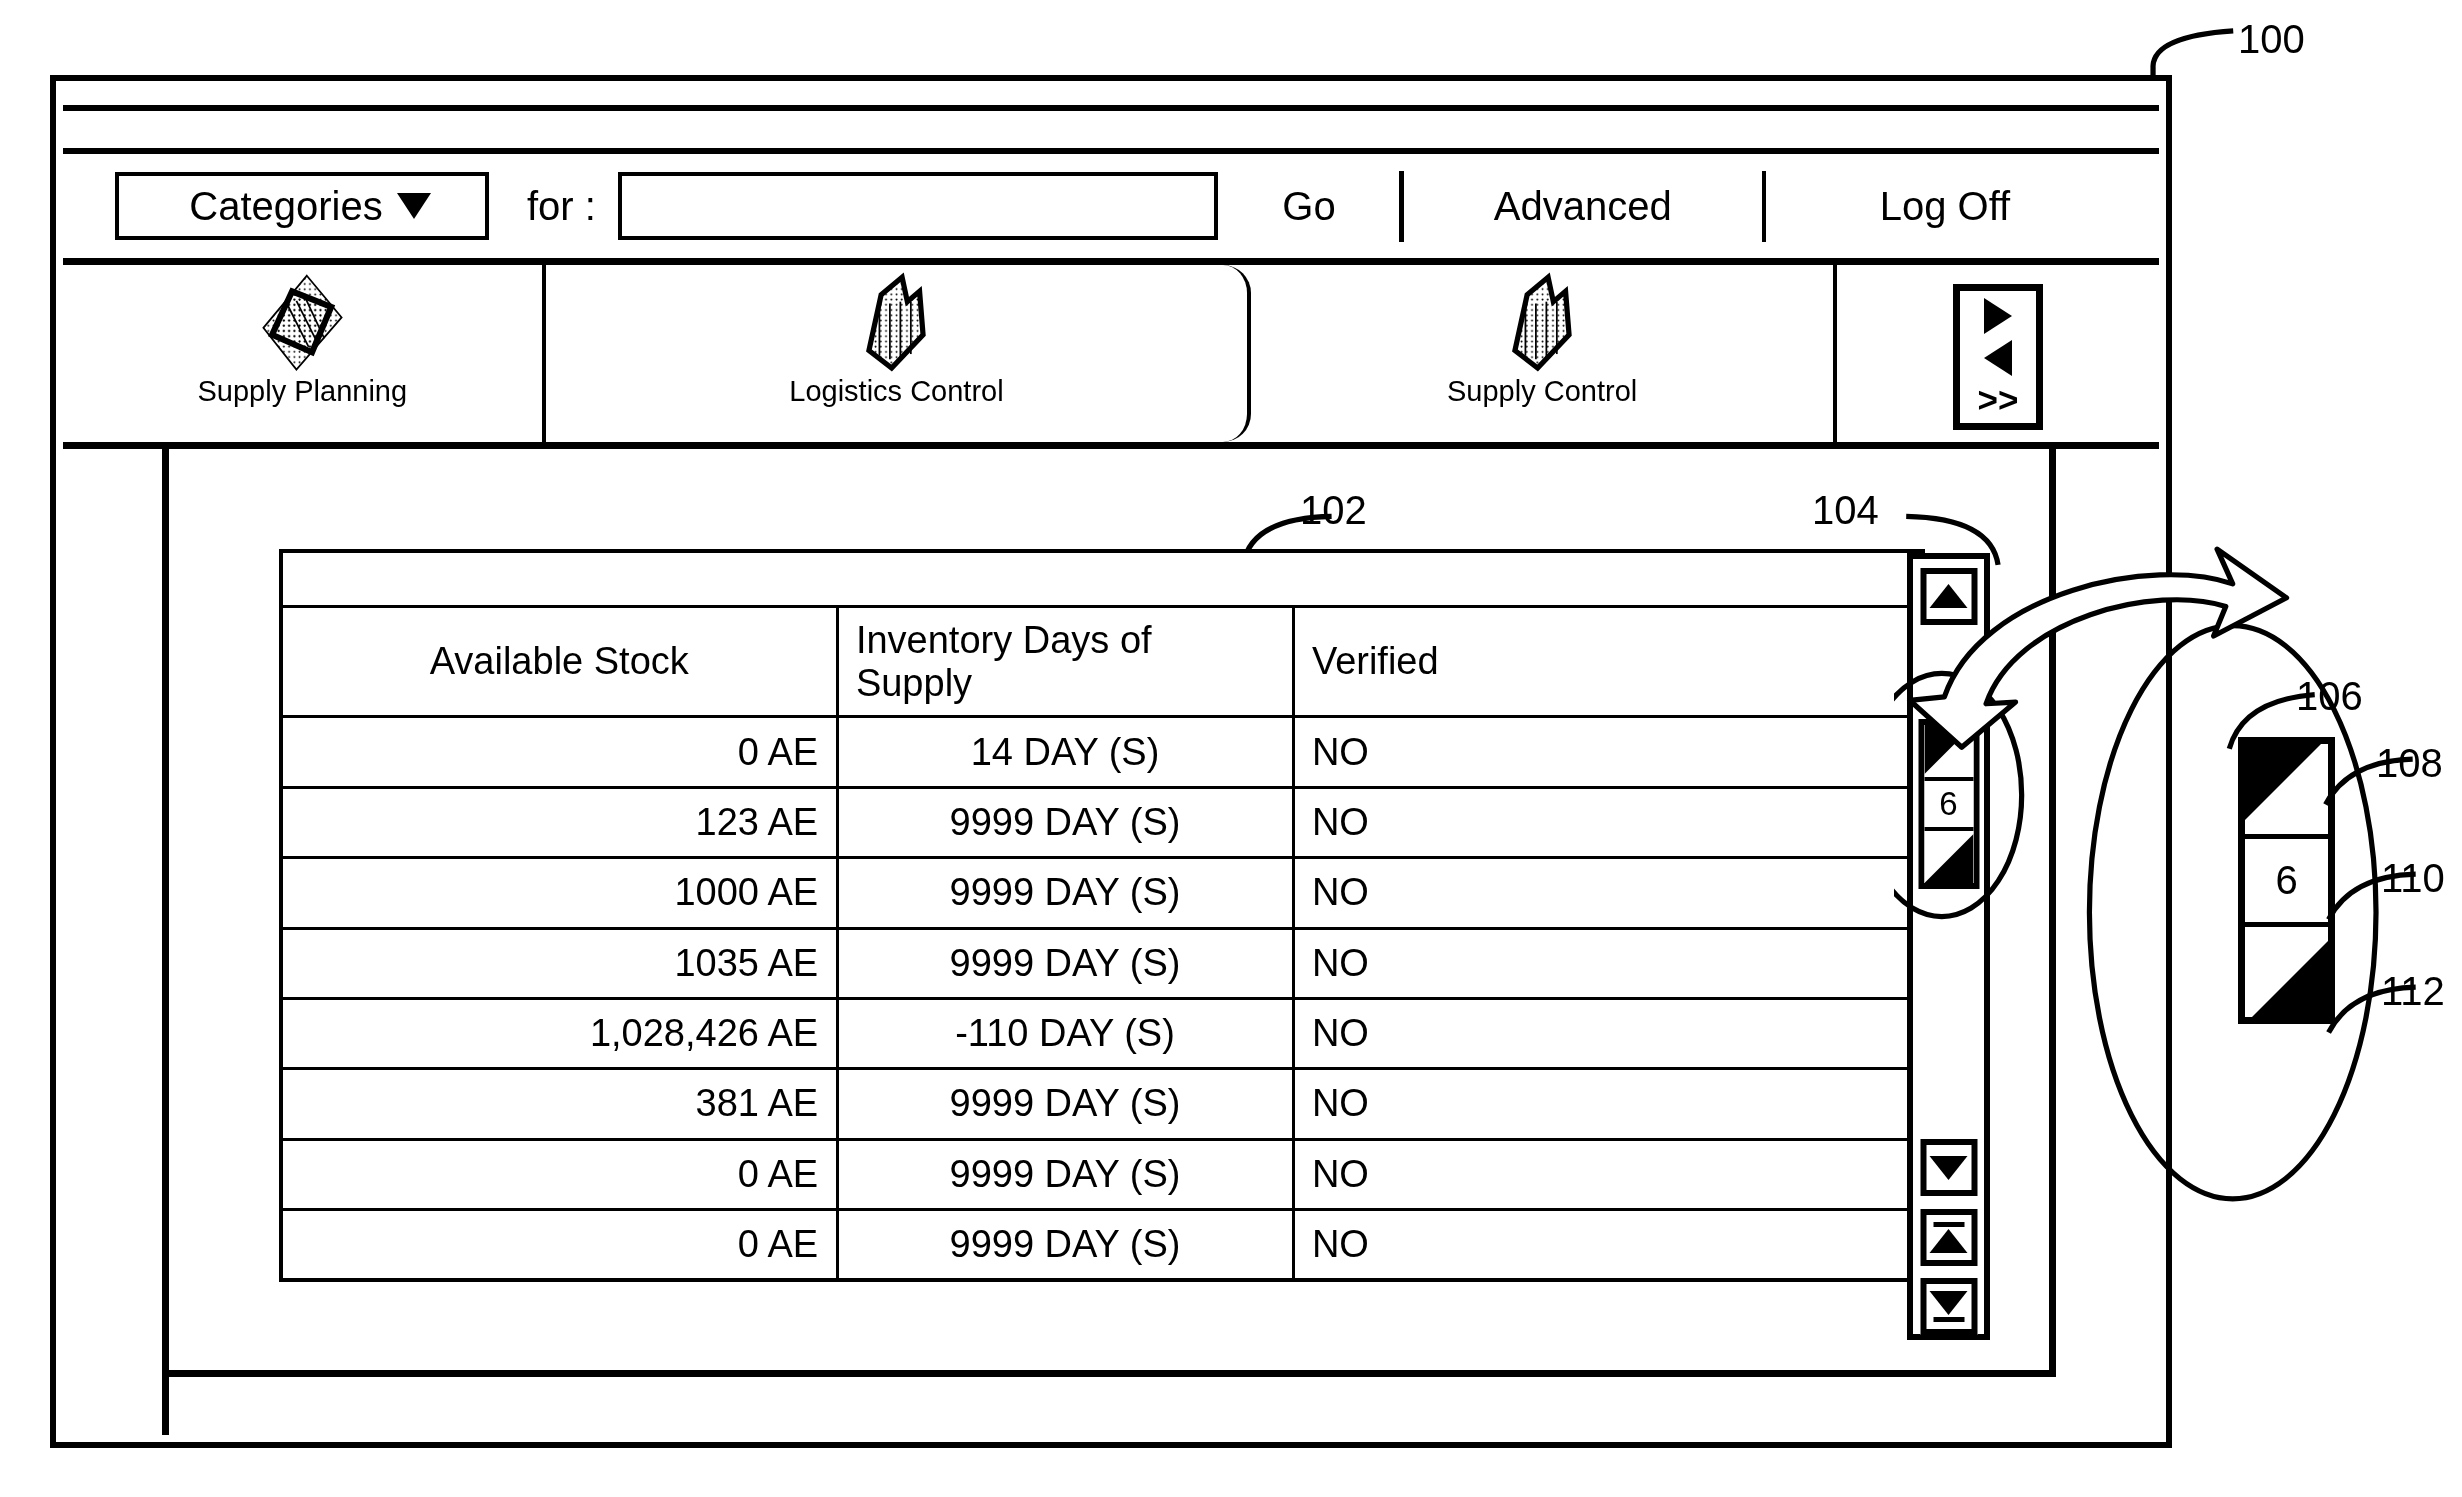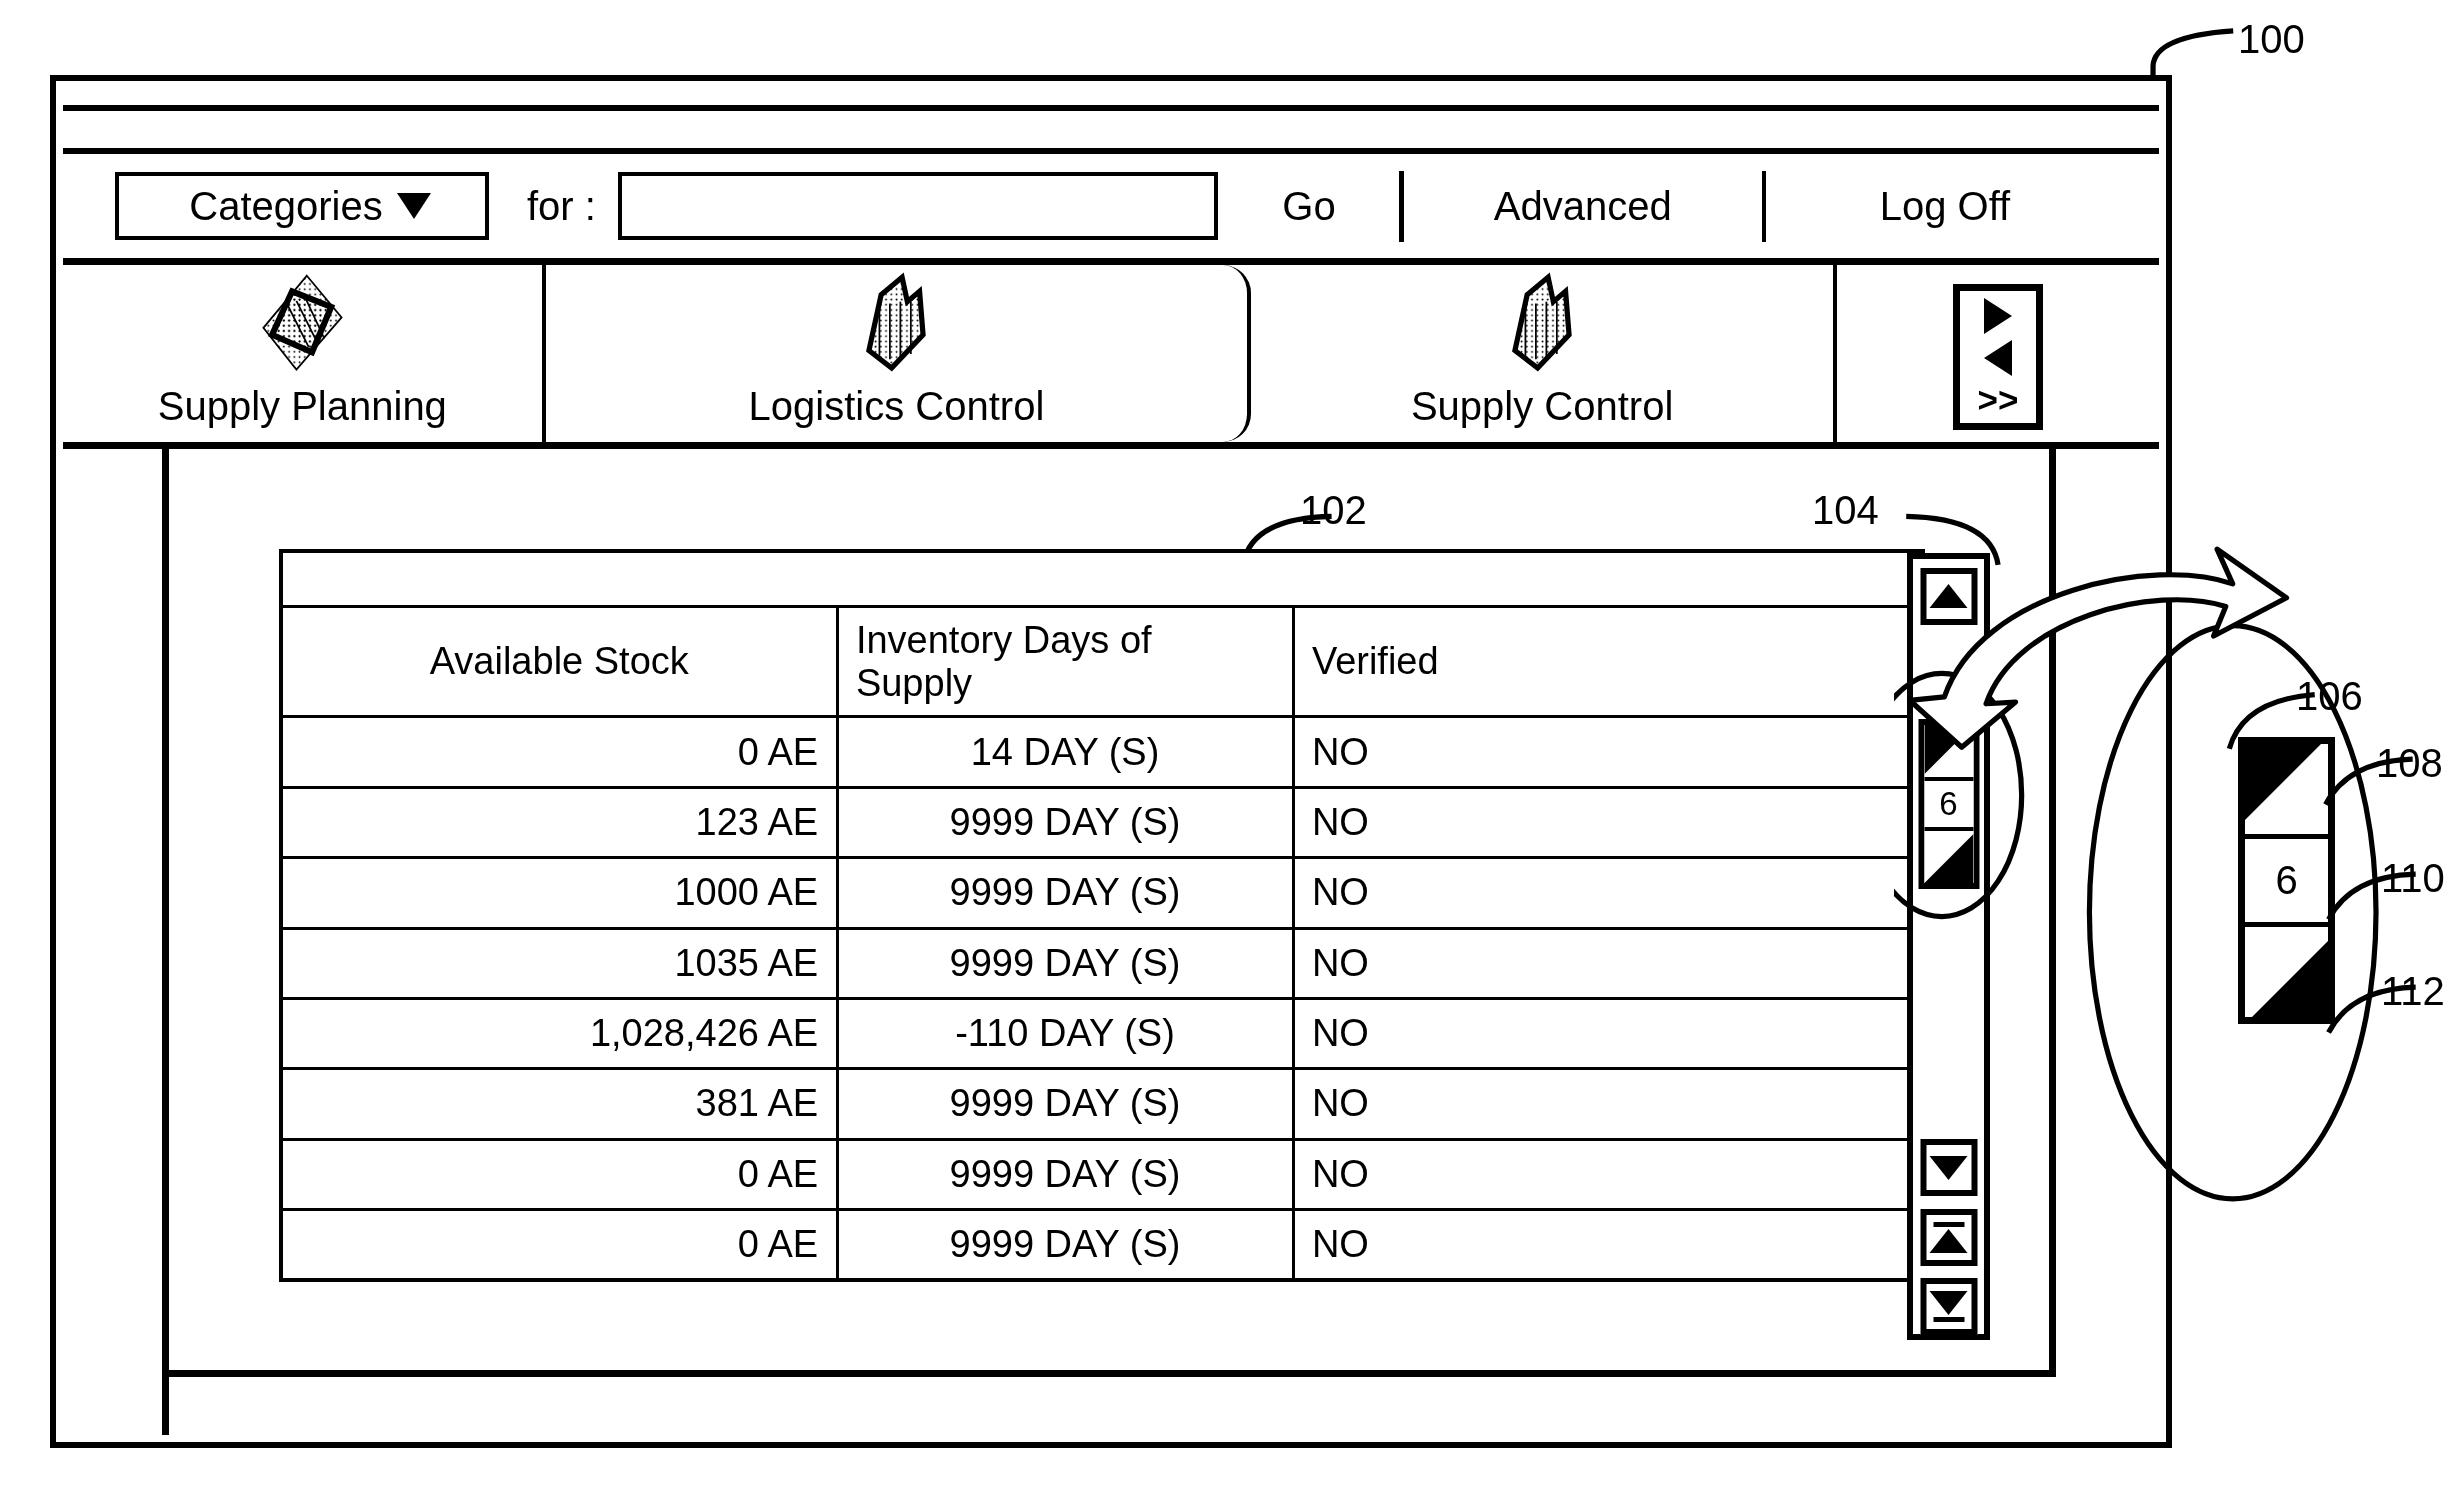"Supply Planning" .nav-label { font-size: 40px -> 29px; margin-top: 9px -> 0 }
